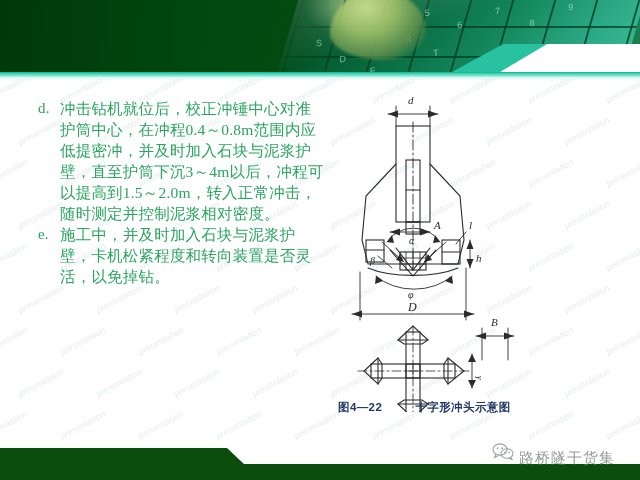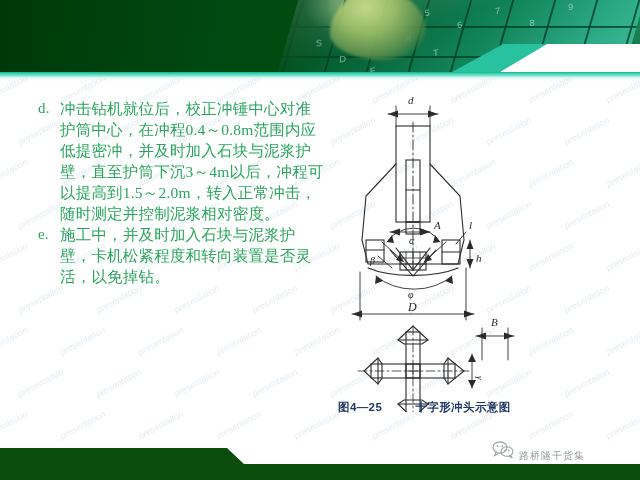"图4—25" span { text: 25 -> 22 }
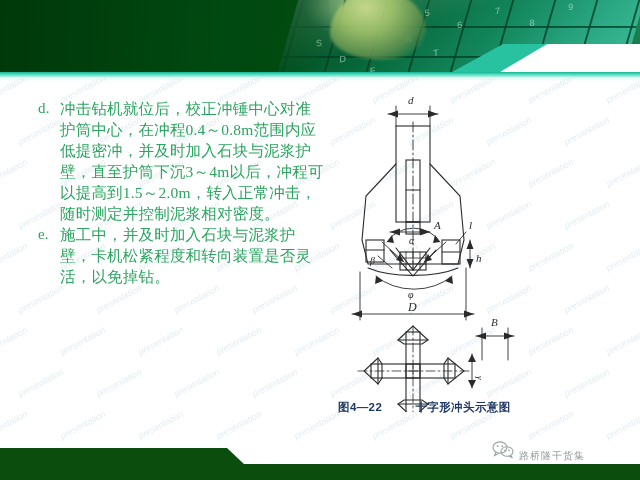"路桥隧干货集" .wechat-label { font-size: 10px -> 15px }
